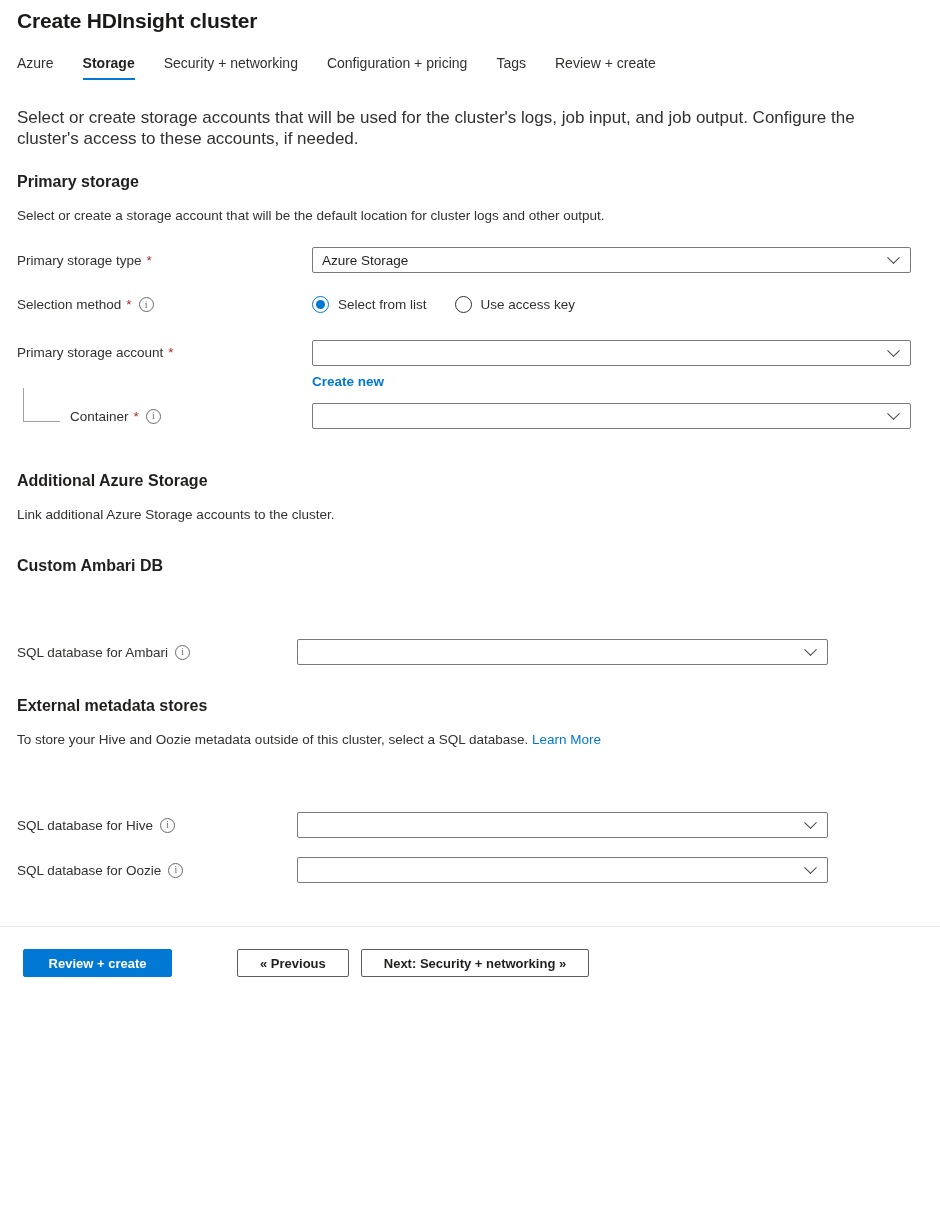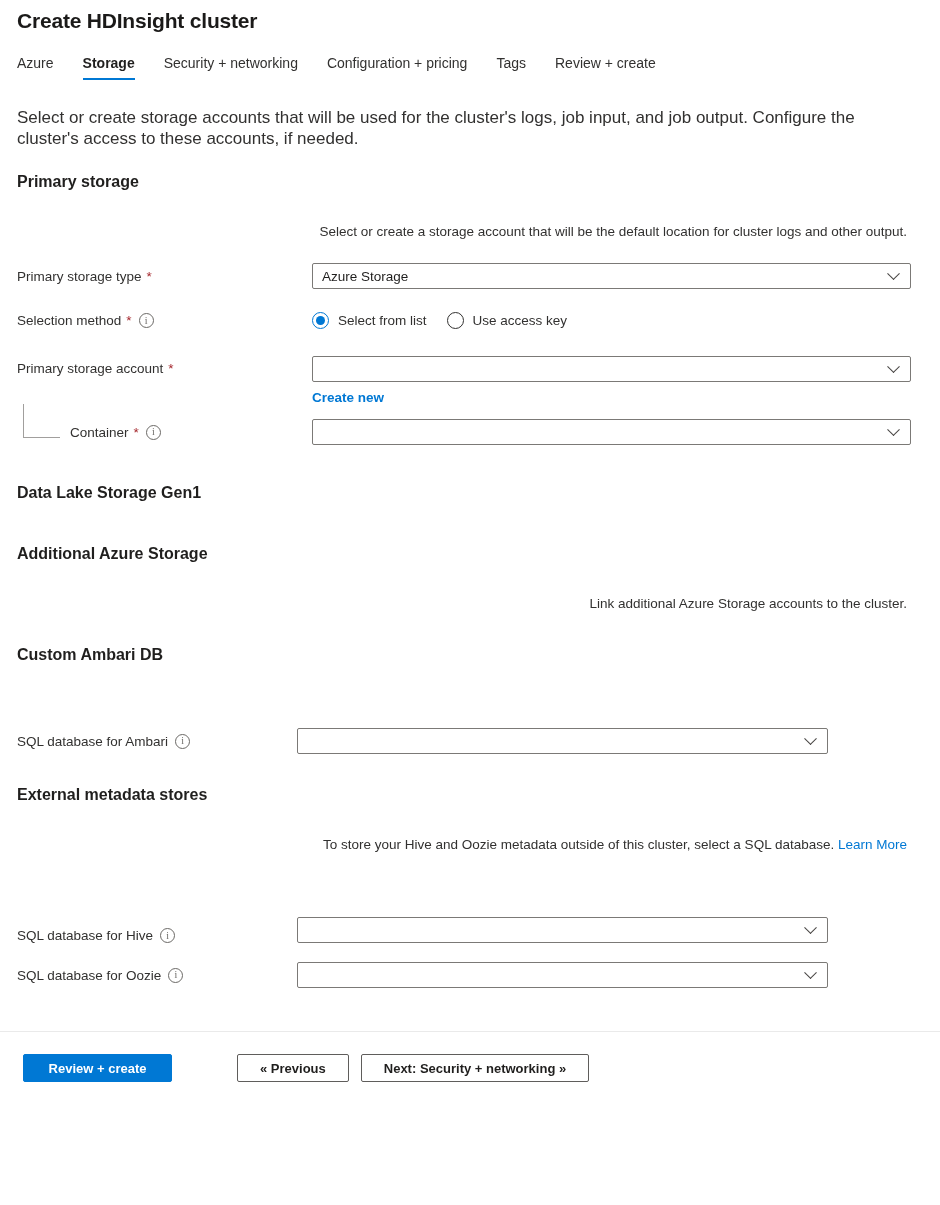"Select or create a storage" .mt-desc { margin-top: 30px -> 14px; text-align: right -> none }
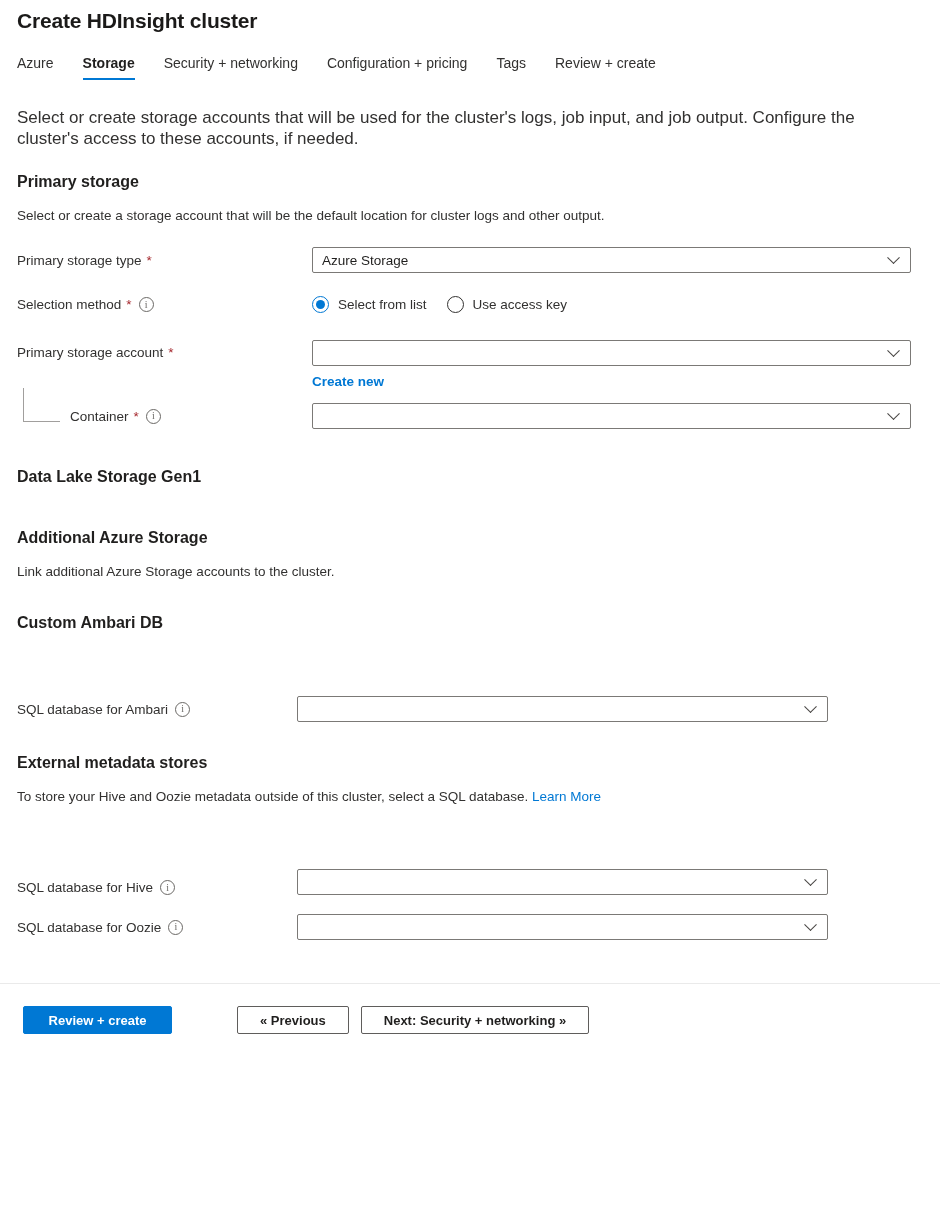"Select from list" .radio-group { gap: 20px -> 28px }
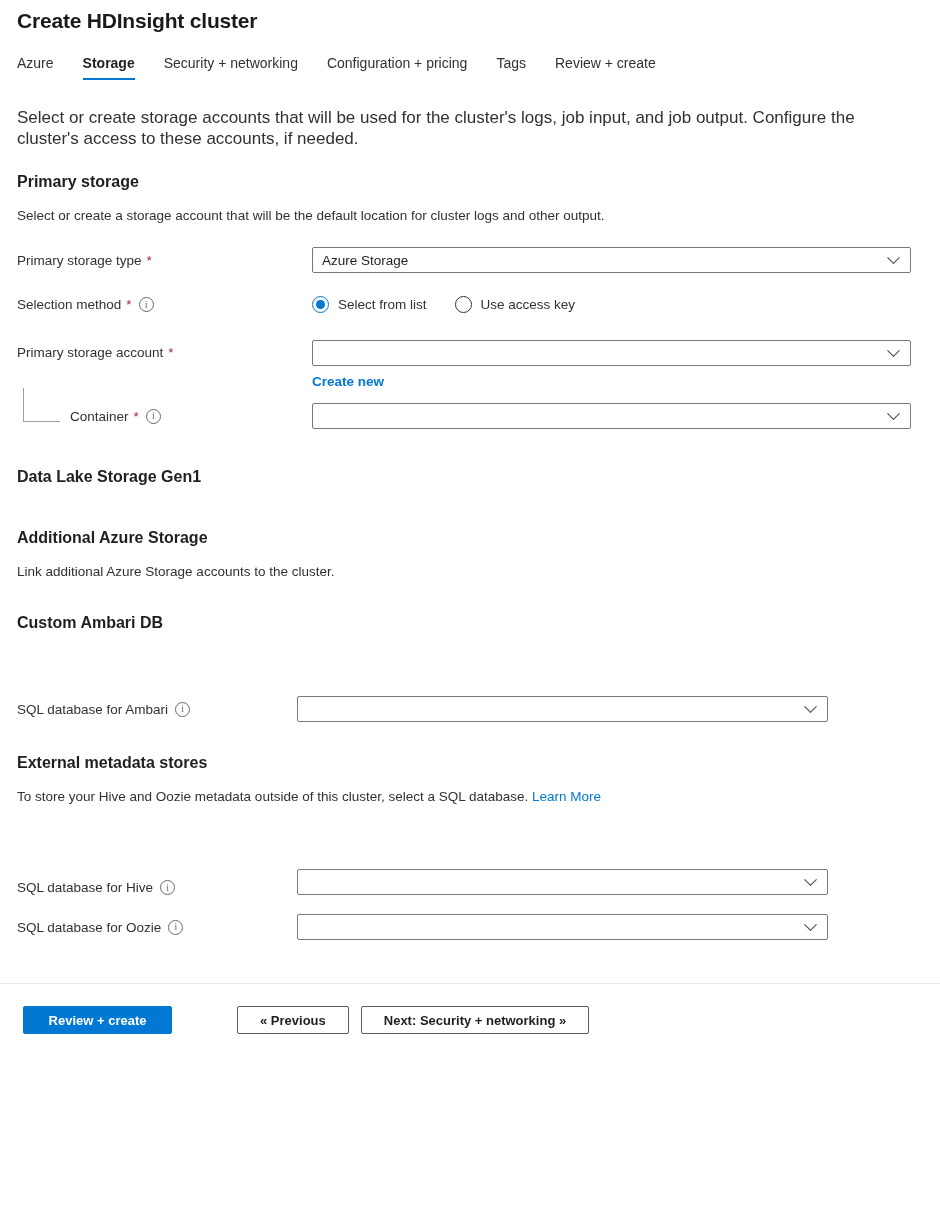"Data Lake Storage Gen1" h2.section-heading { html: <h2>Data Lake Storage Gen1</h2> -> none }
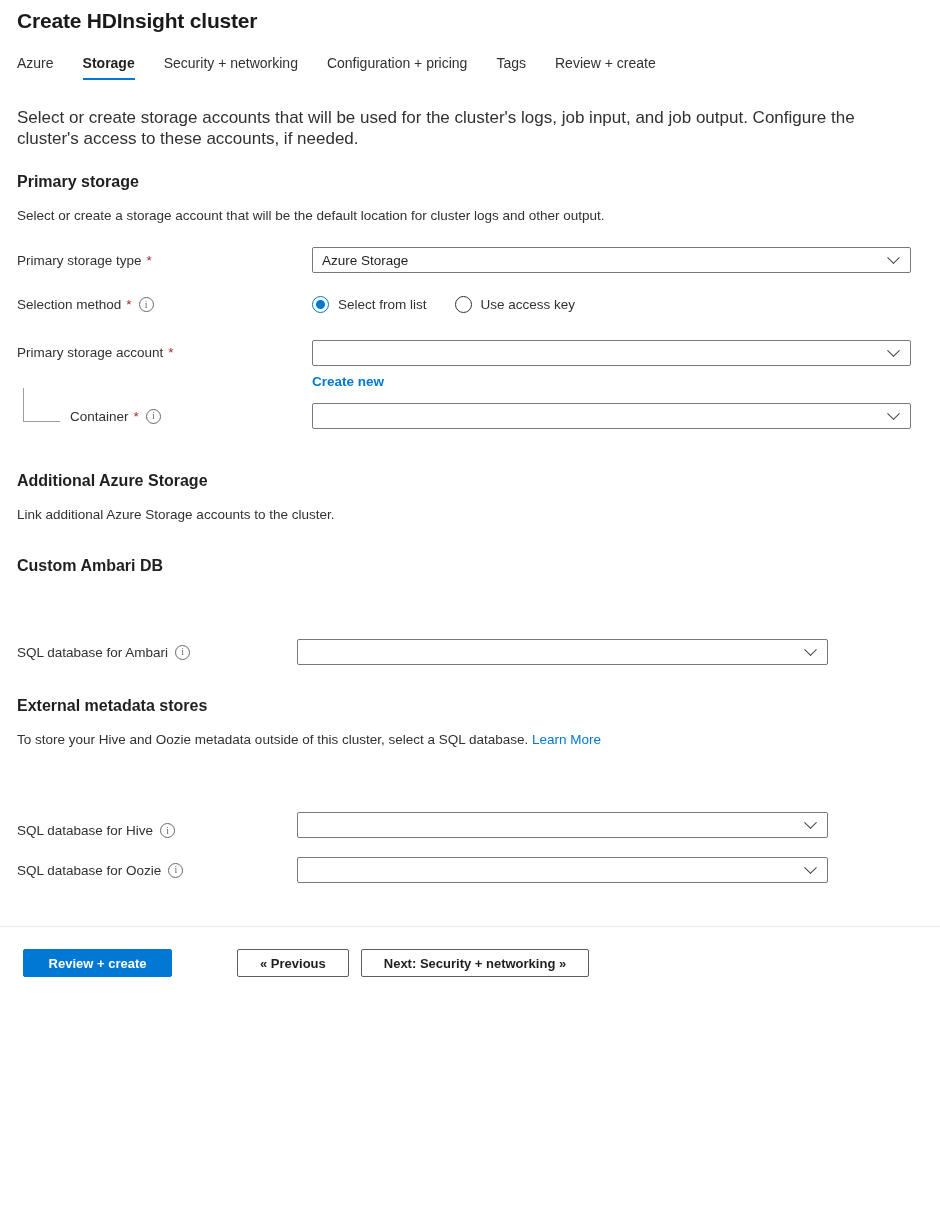"SQL database for Hive" .row-sql-hive { align-items: flex-end -> none }
